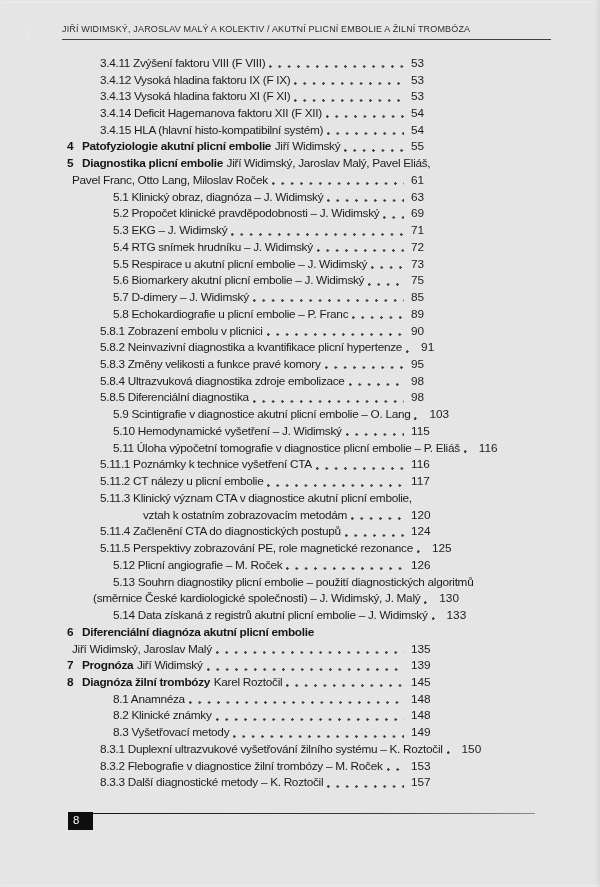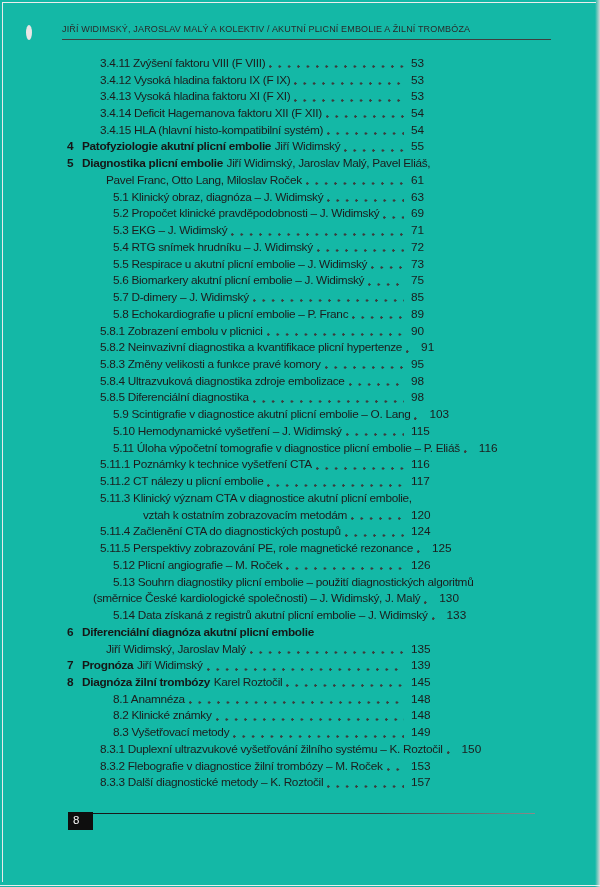"JIŘÍ WIDIMSKÝ, JAROSLAV MALÝ A" .page { background: #14b8a6 -> #e5e5e5 }
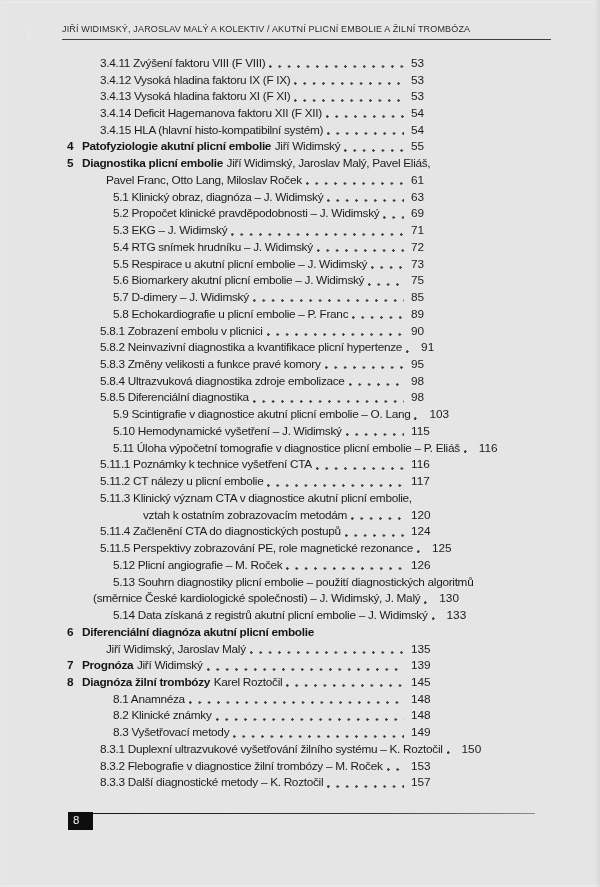"Pavel Franc, Otto Lang, Miloslav" .lvl-cont-authors { margin-left: 106px -> 72px }
